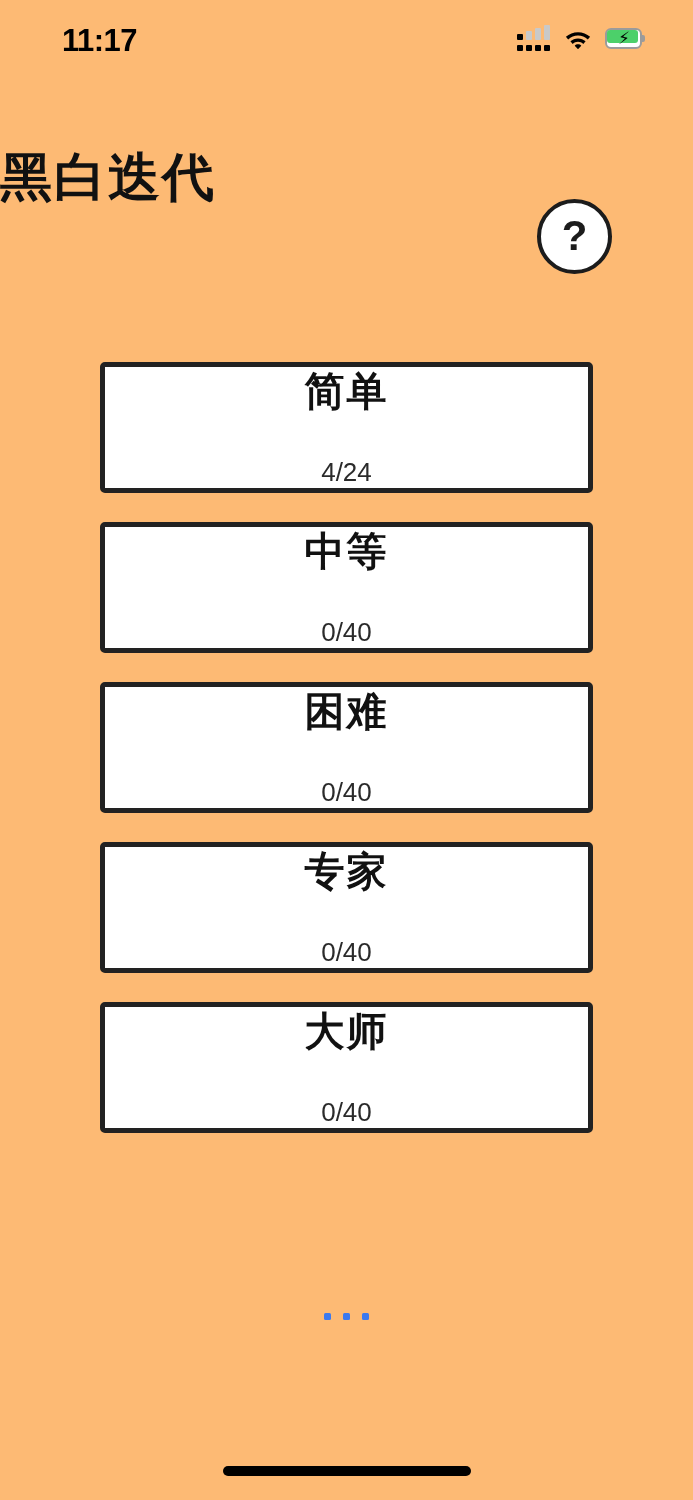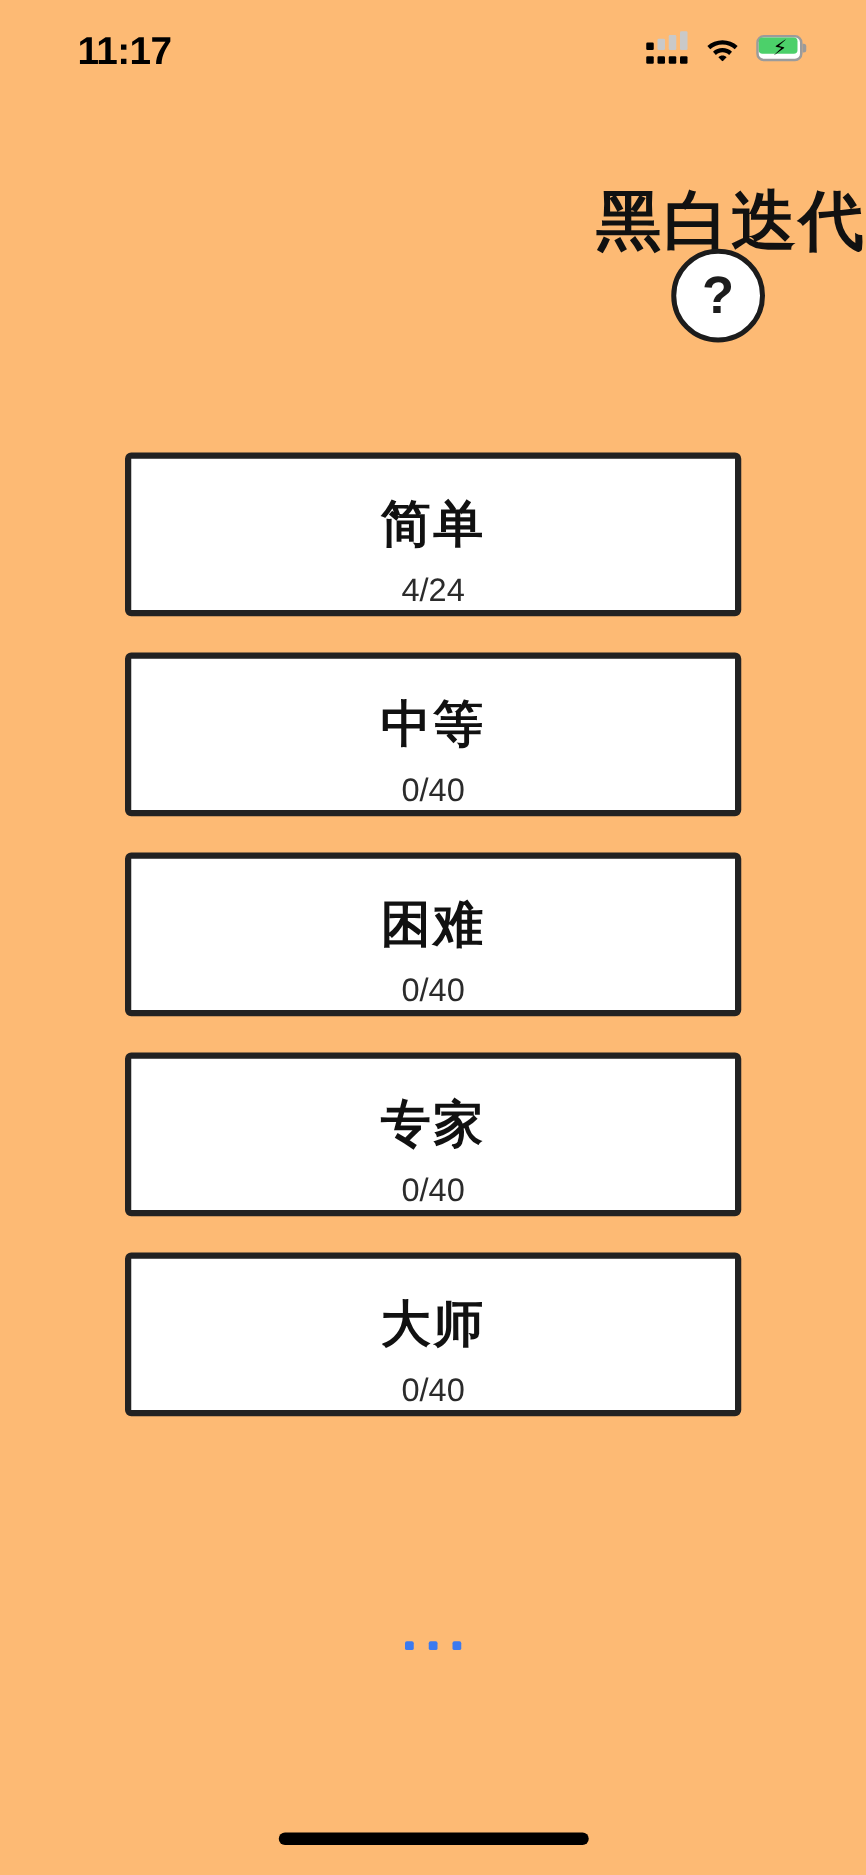"黑白迭代" .title { text-align: right -> left }
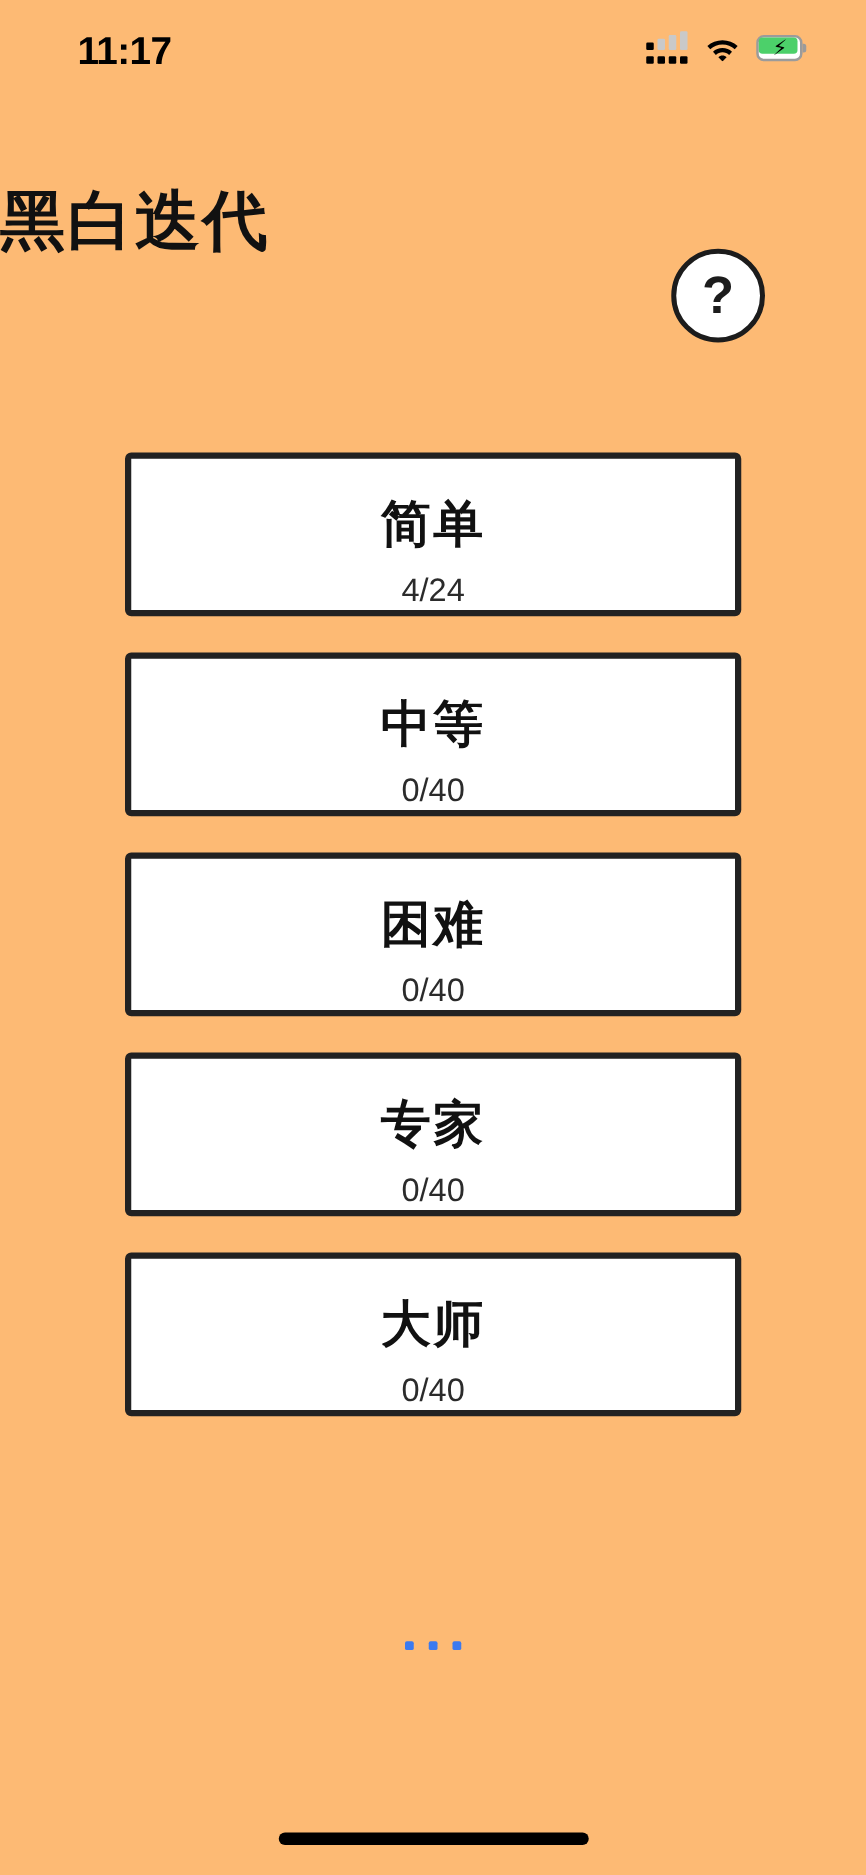"简单" .level-btn { justify-content: flex-end -> space-between }
